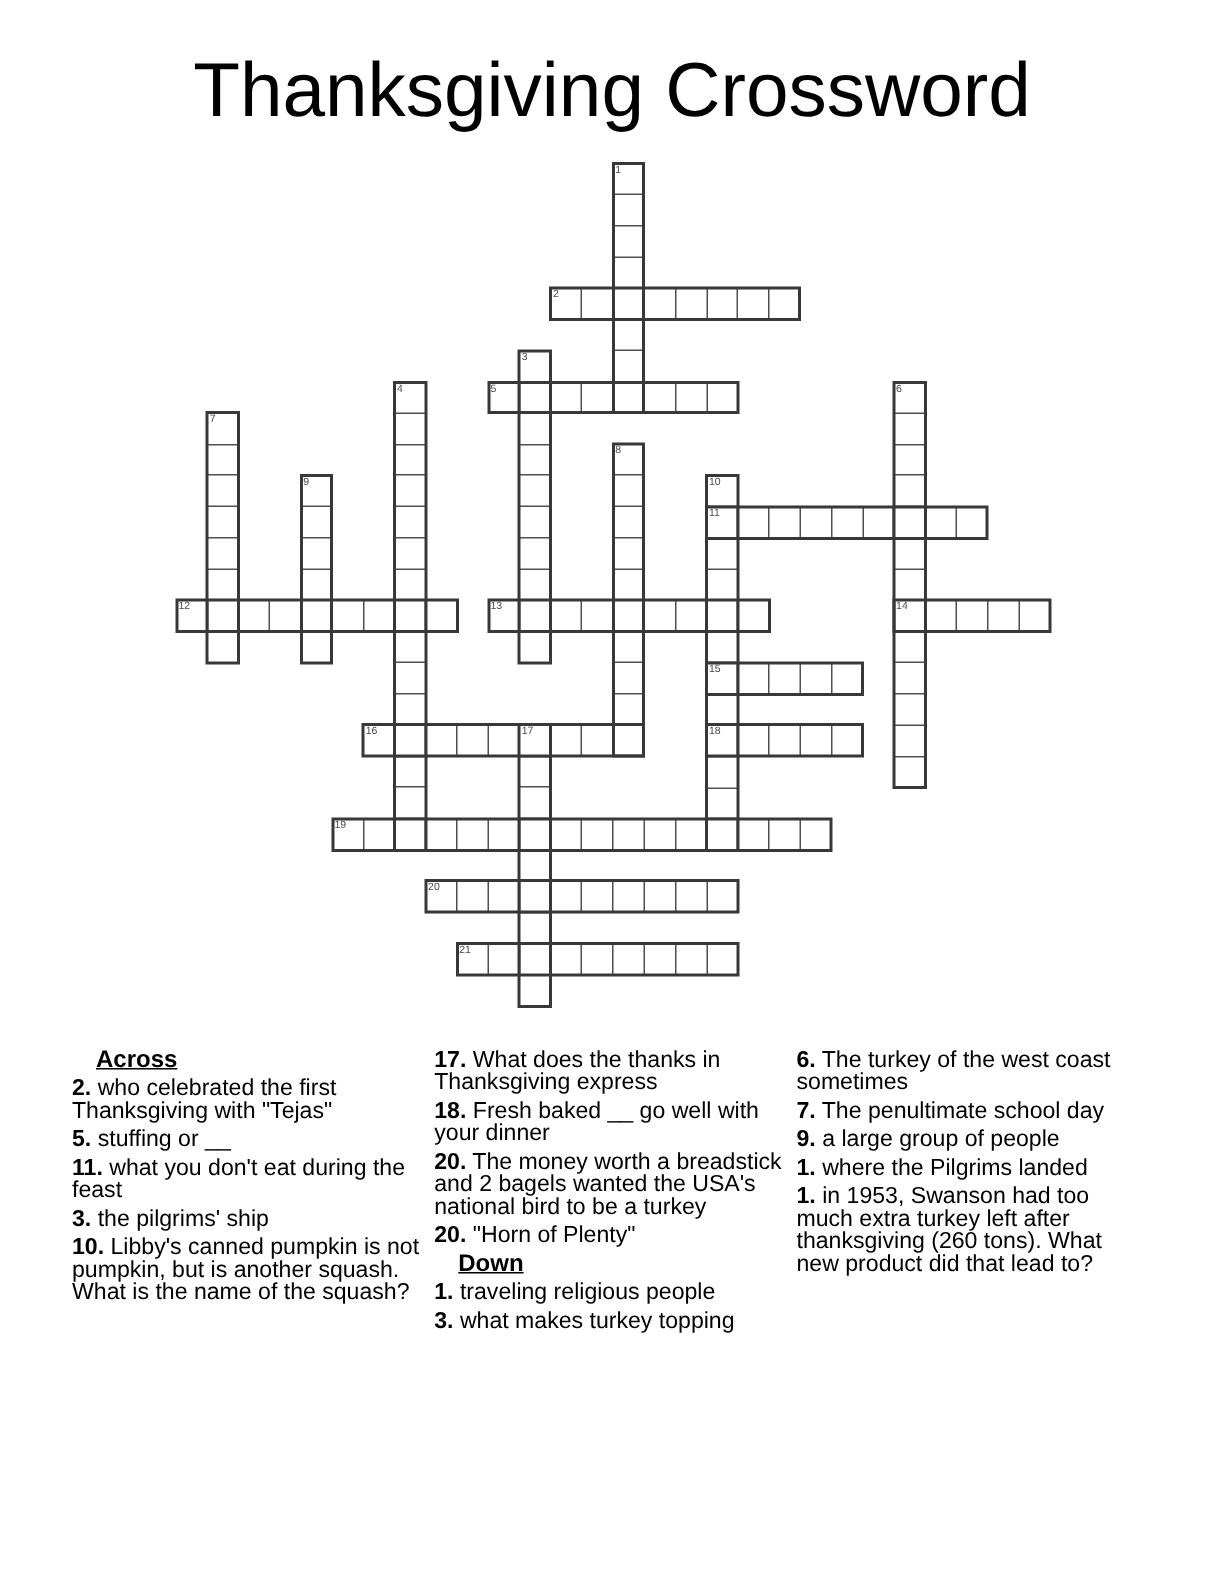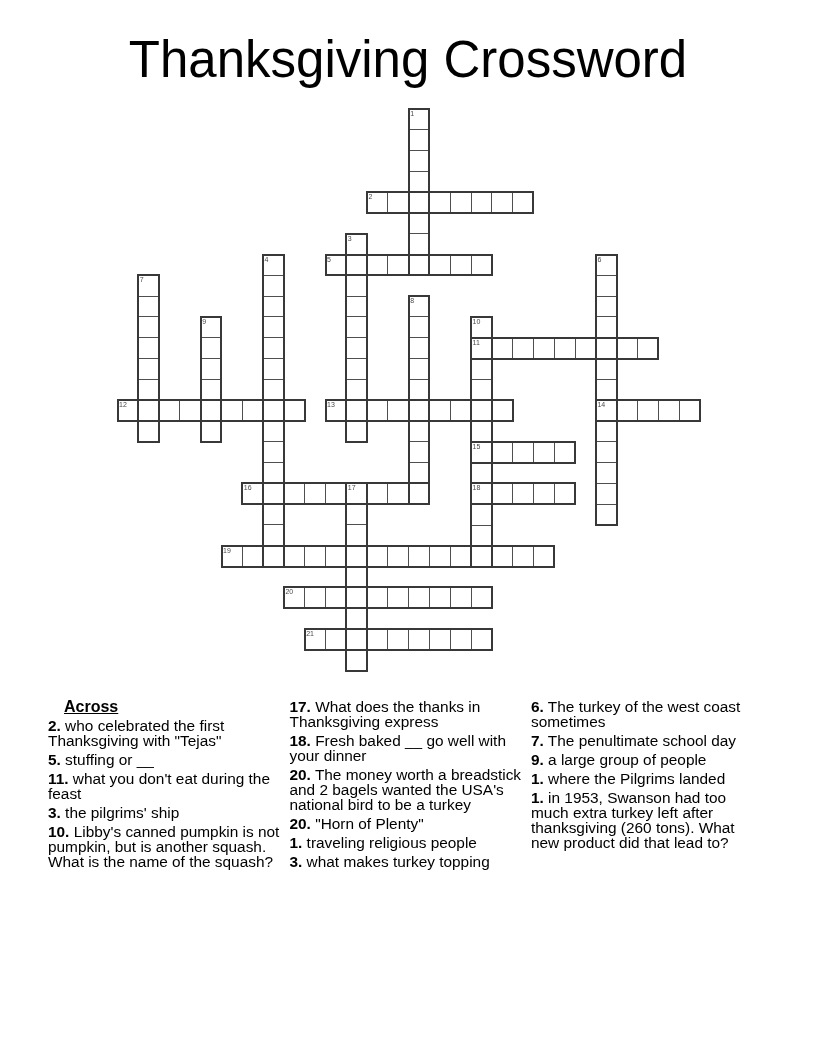"Down" div.clue-header { html: none -> <div>Down</div> }
